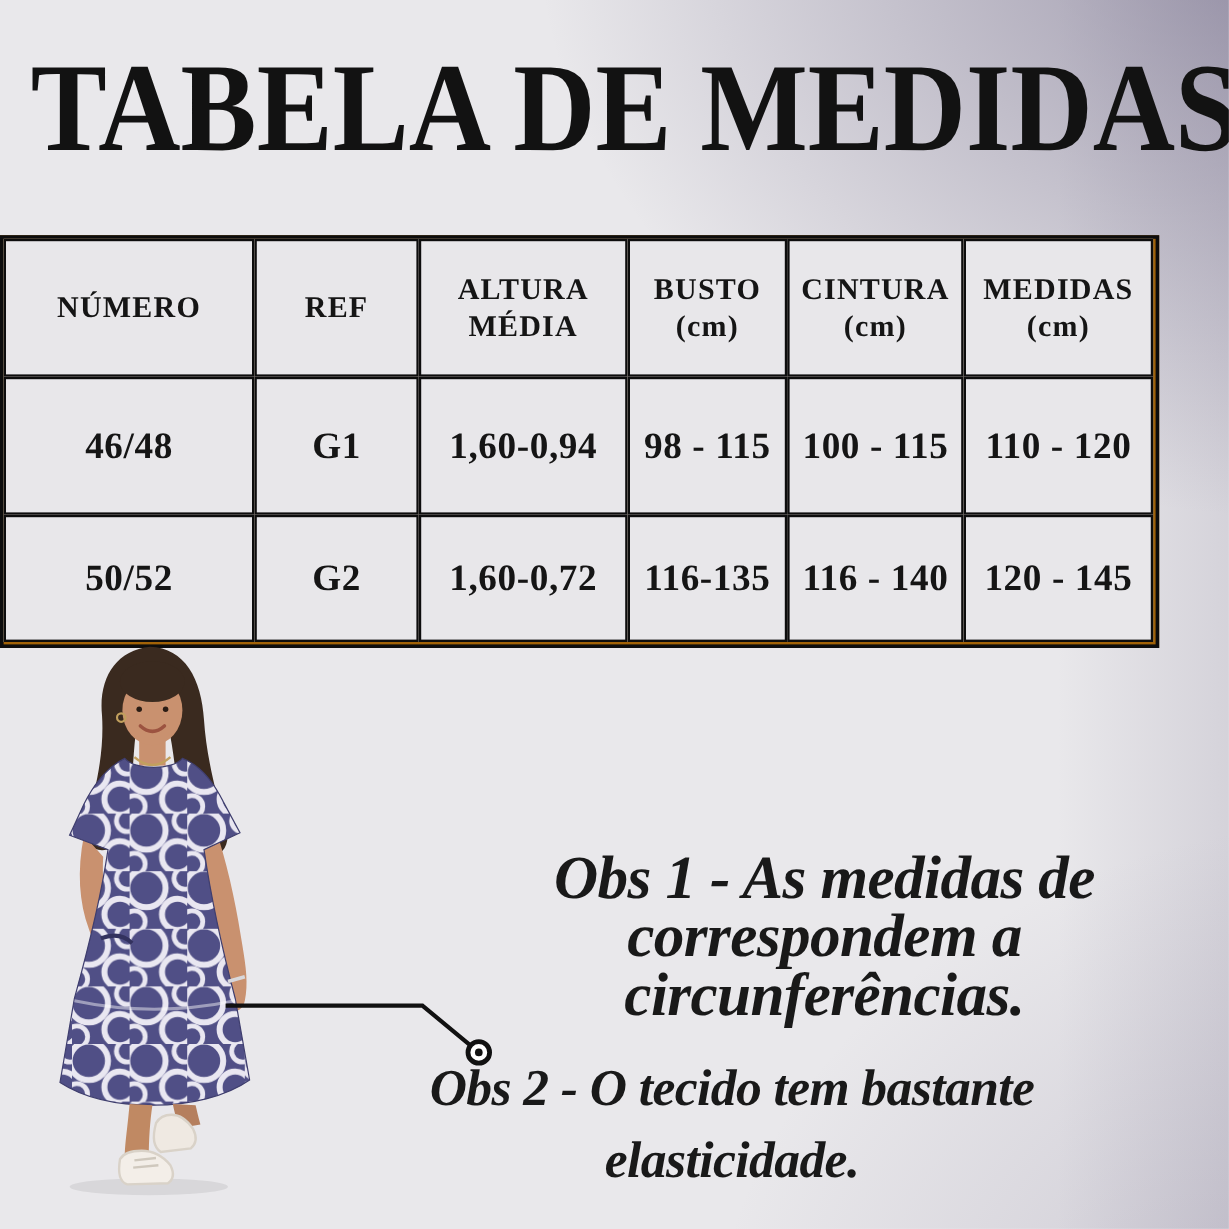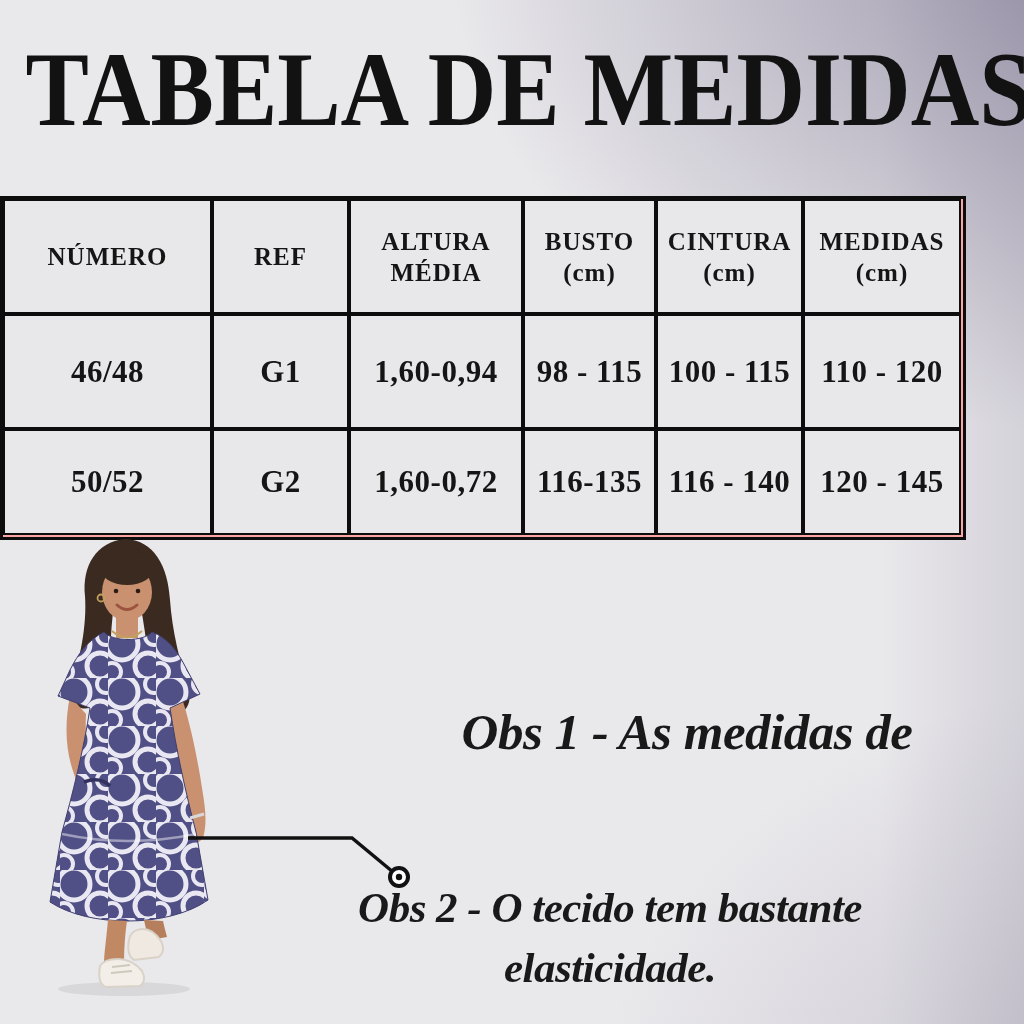"NÚMERO" .size-table { background: #fca5a5 -> #a16207 }
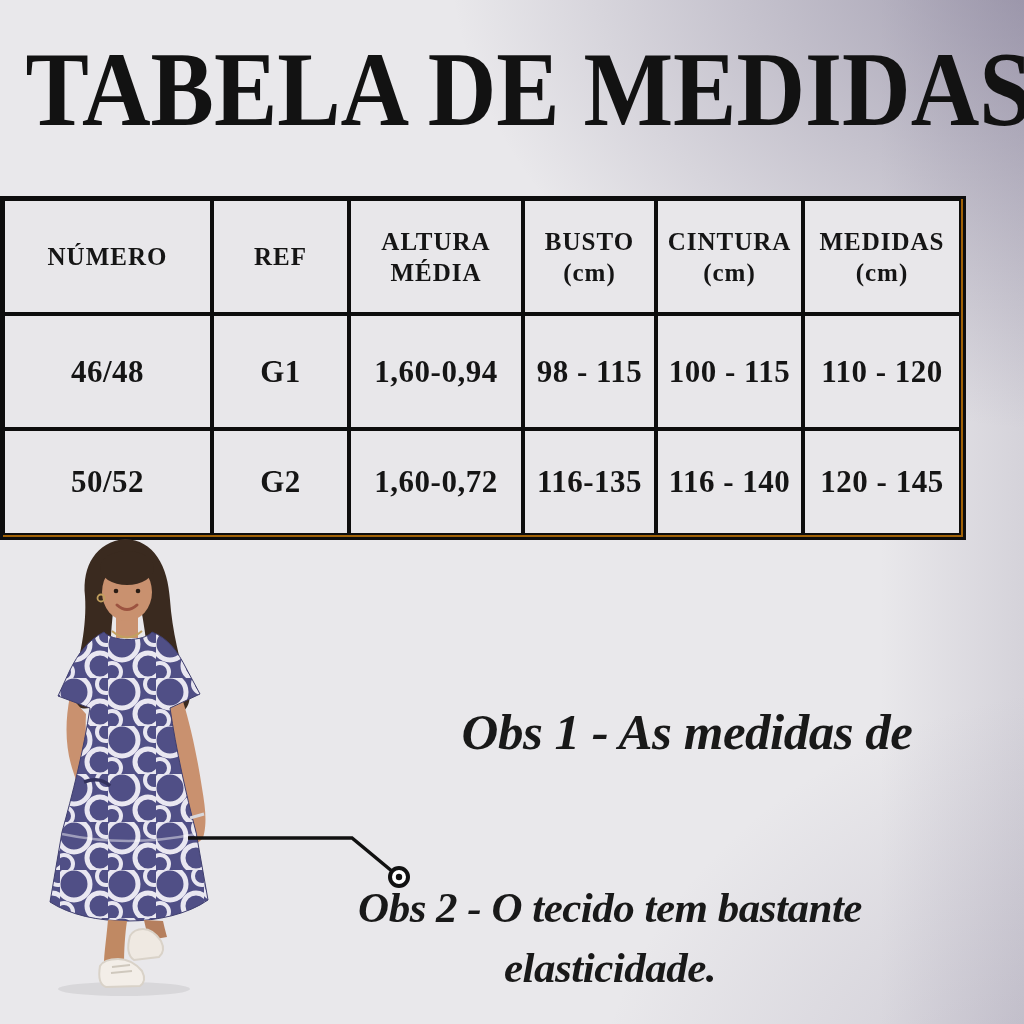"correspondem a circunferências." div { html: none -> <div>correspondem a circunferências.</div> }
